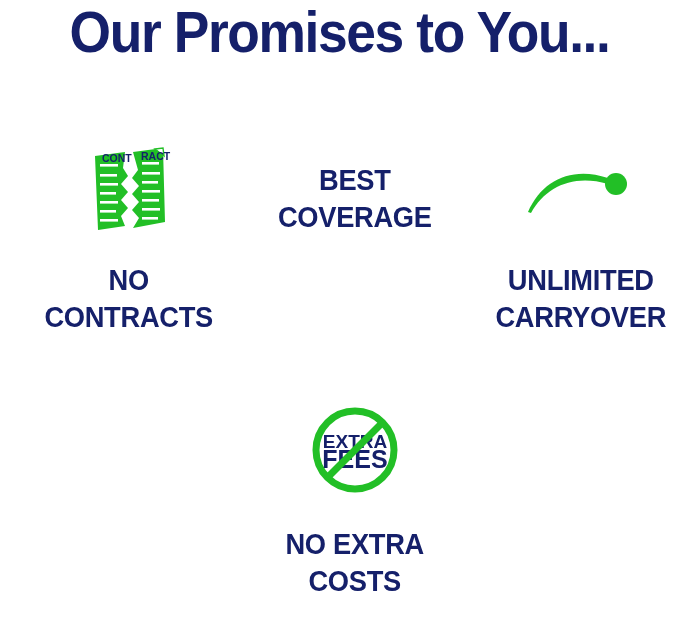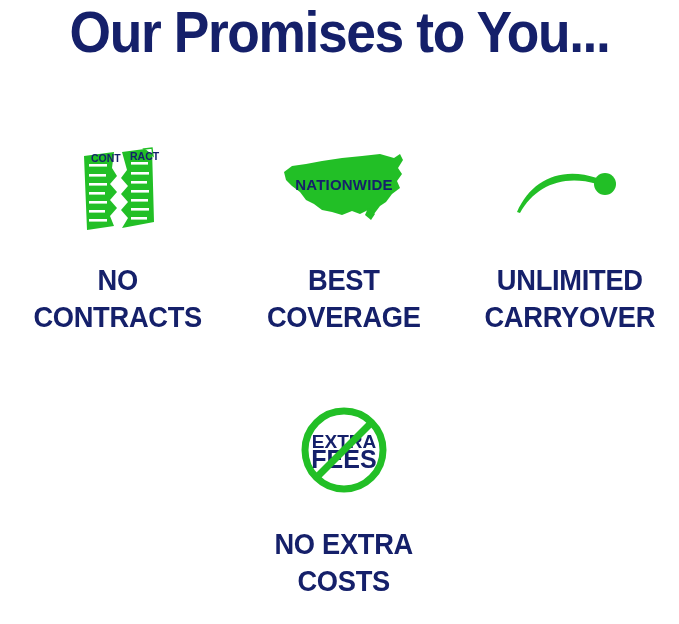"CONT" .promise-grid { left: 4px -> 15px }
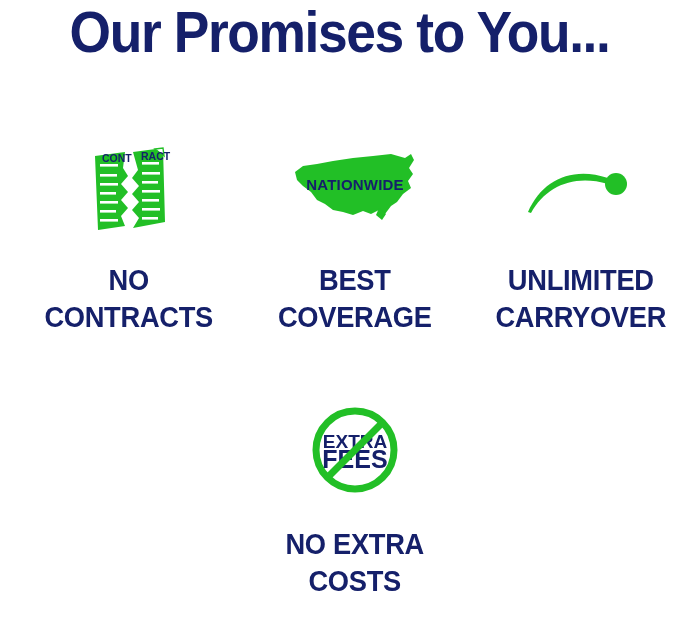"NATIONWIDE" div.icon-box { html: <div> <svg> <path></path> <path></path> <rect></rect> <text>NATIONWIDE</text> </svg> </div> -> none }
